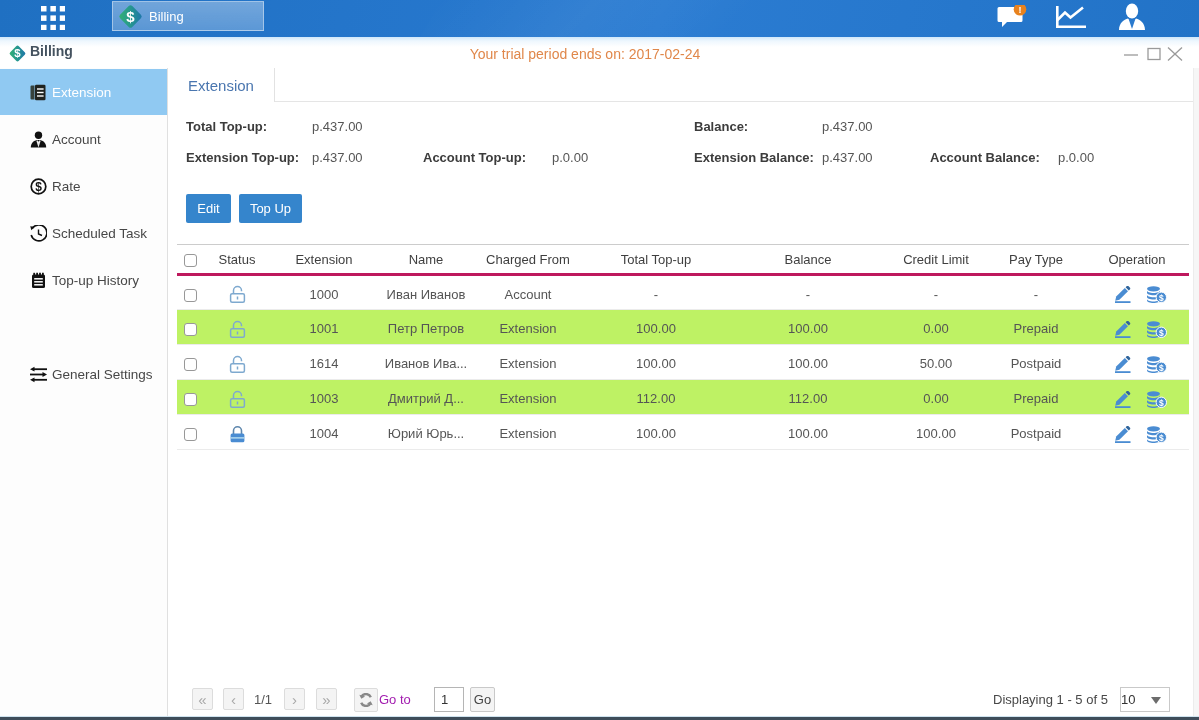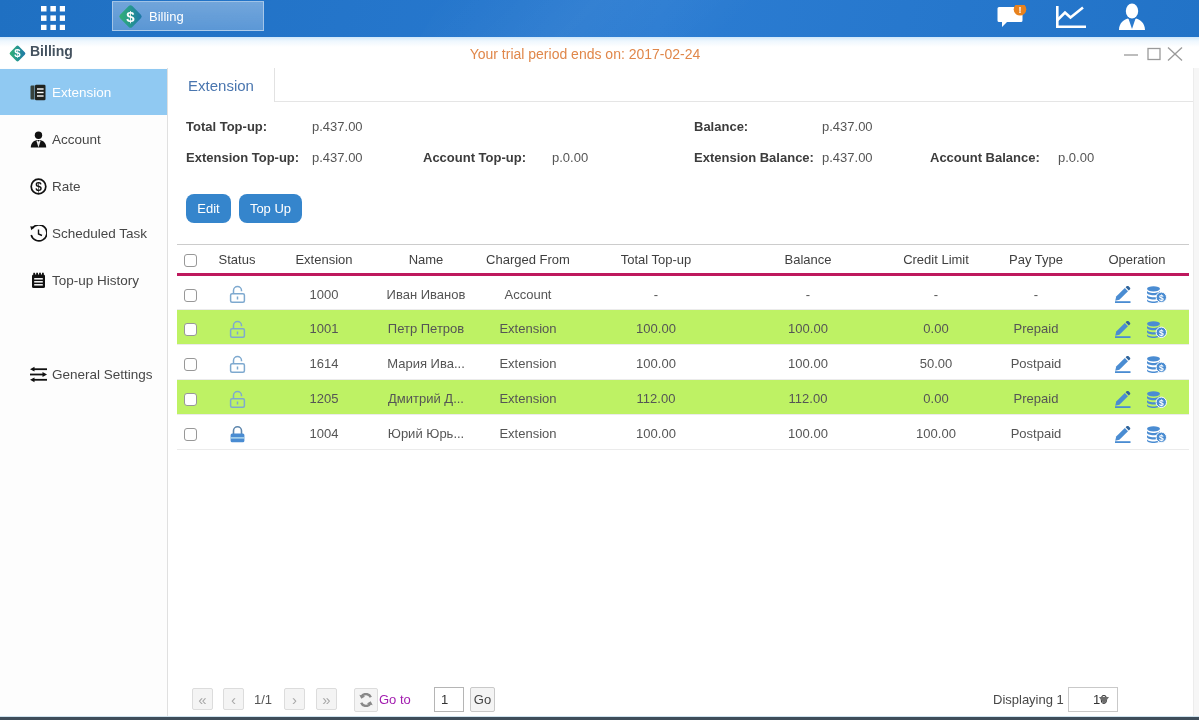"Edit" .btn { border-radius: 8px -> 2px }
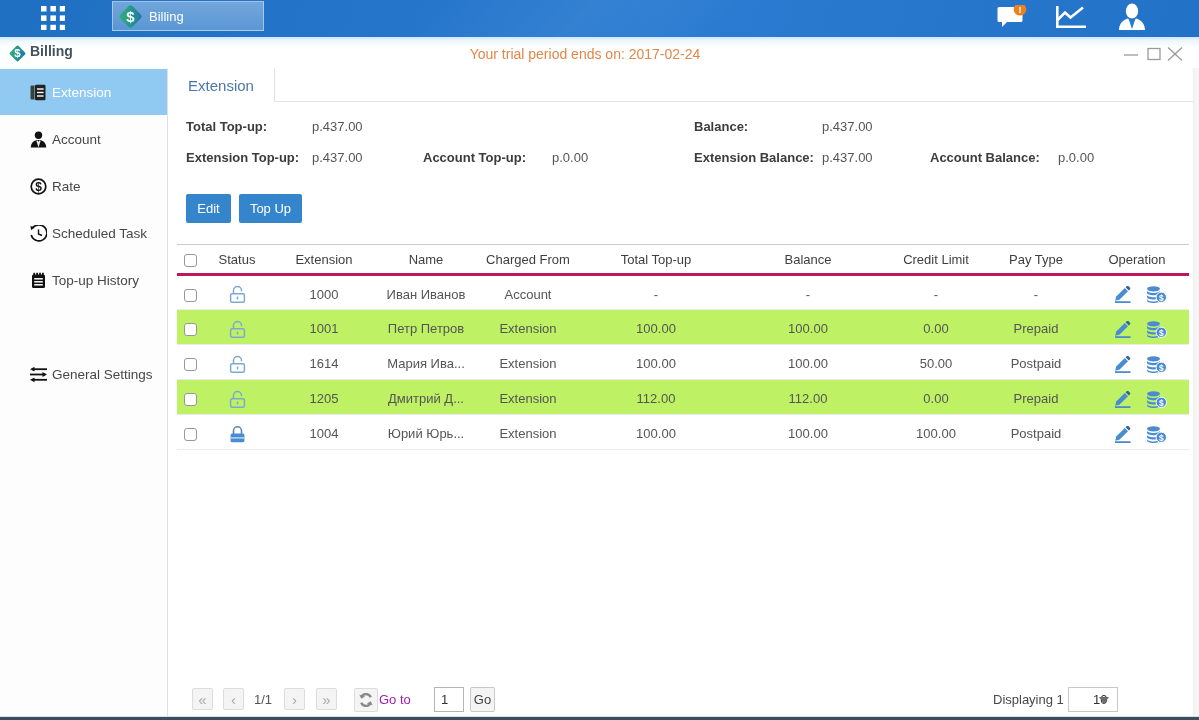"Мария Ива..." td { text: Мария -> Иванов }
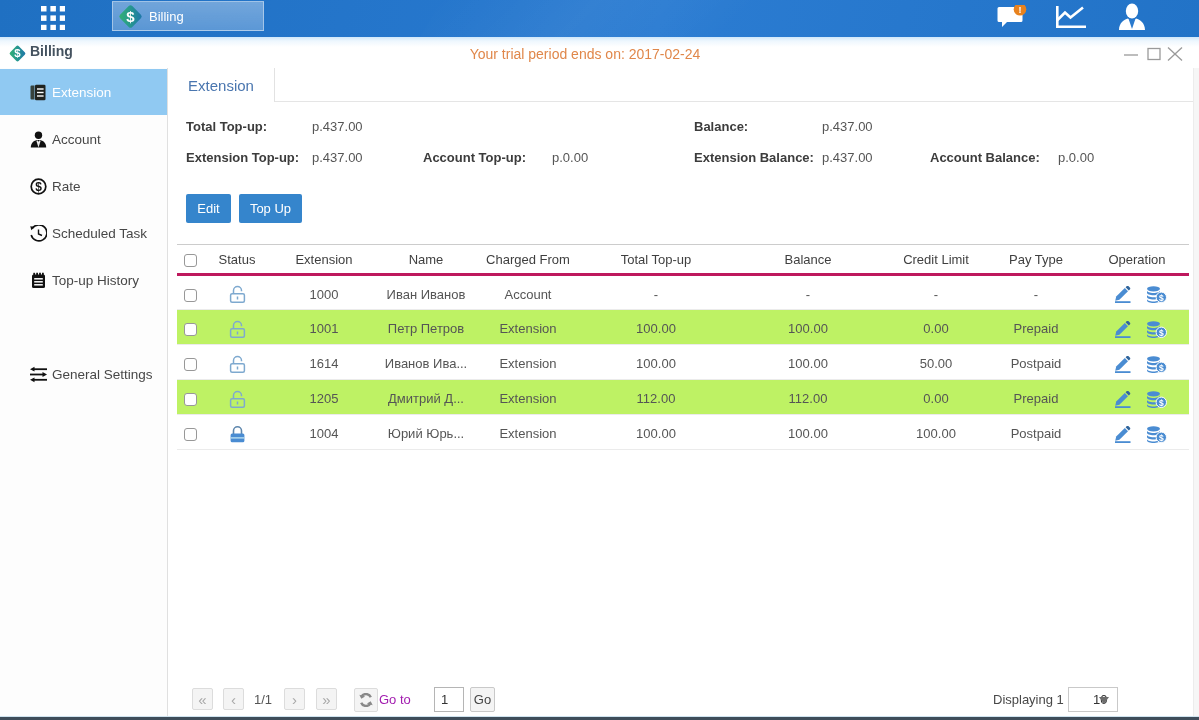"1205" td { text: 1205 -> 1003 }
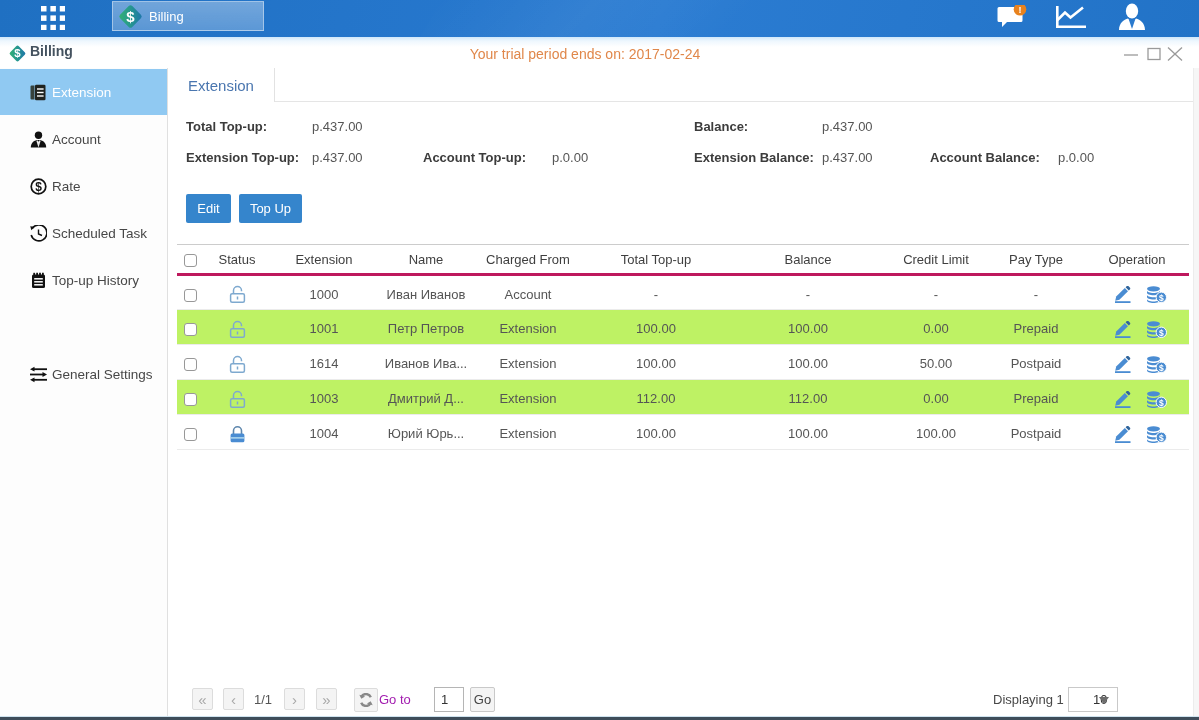"10" div.abs { left: 900px -> 952px; padding: 4px 0 0 24px -> 4px 0 0 0 }
